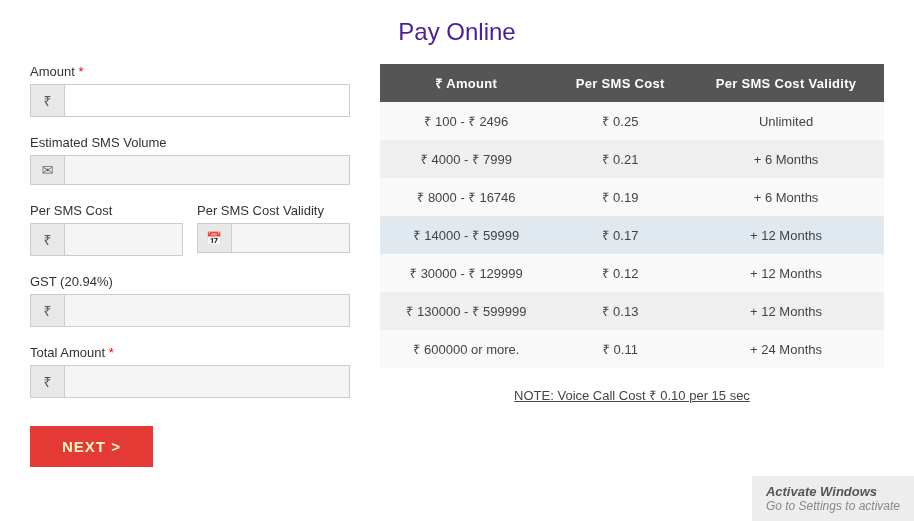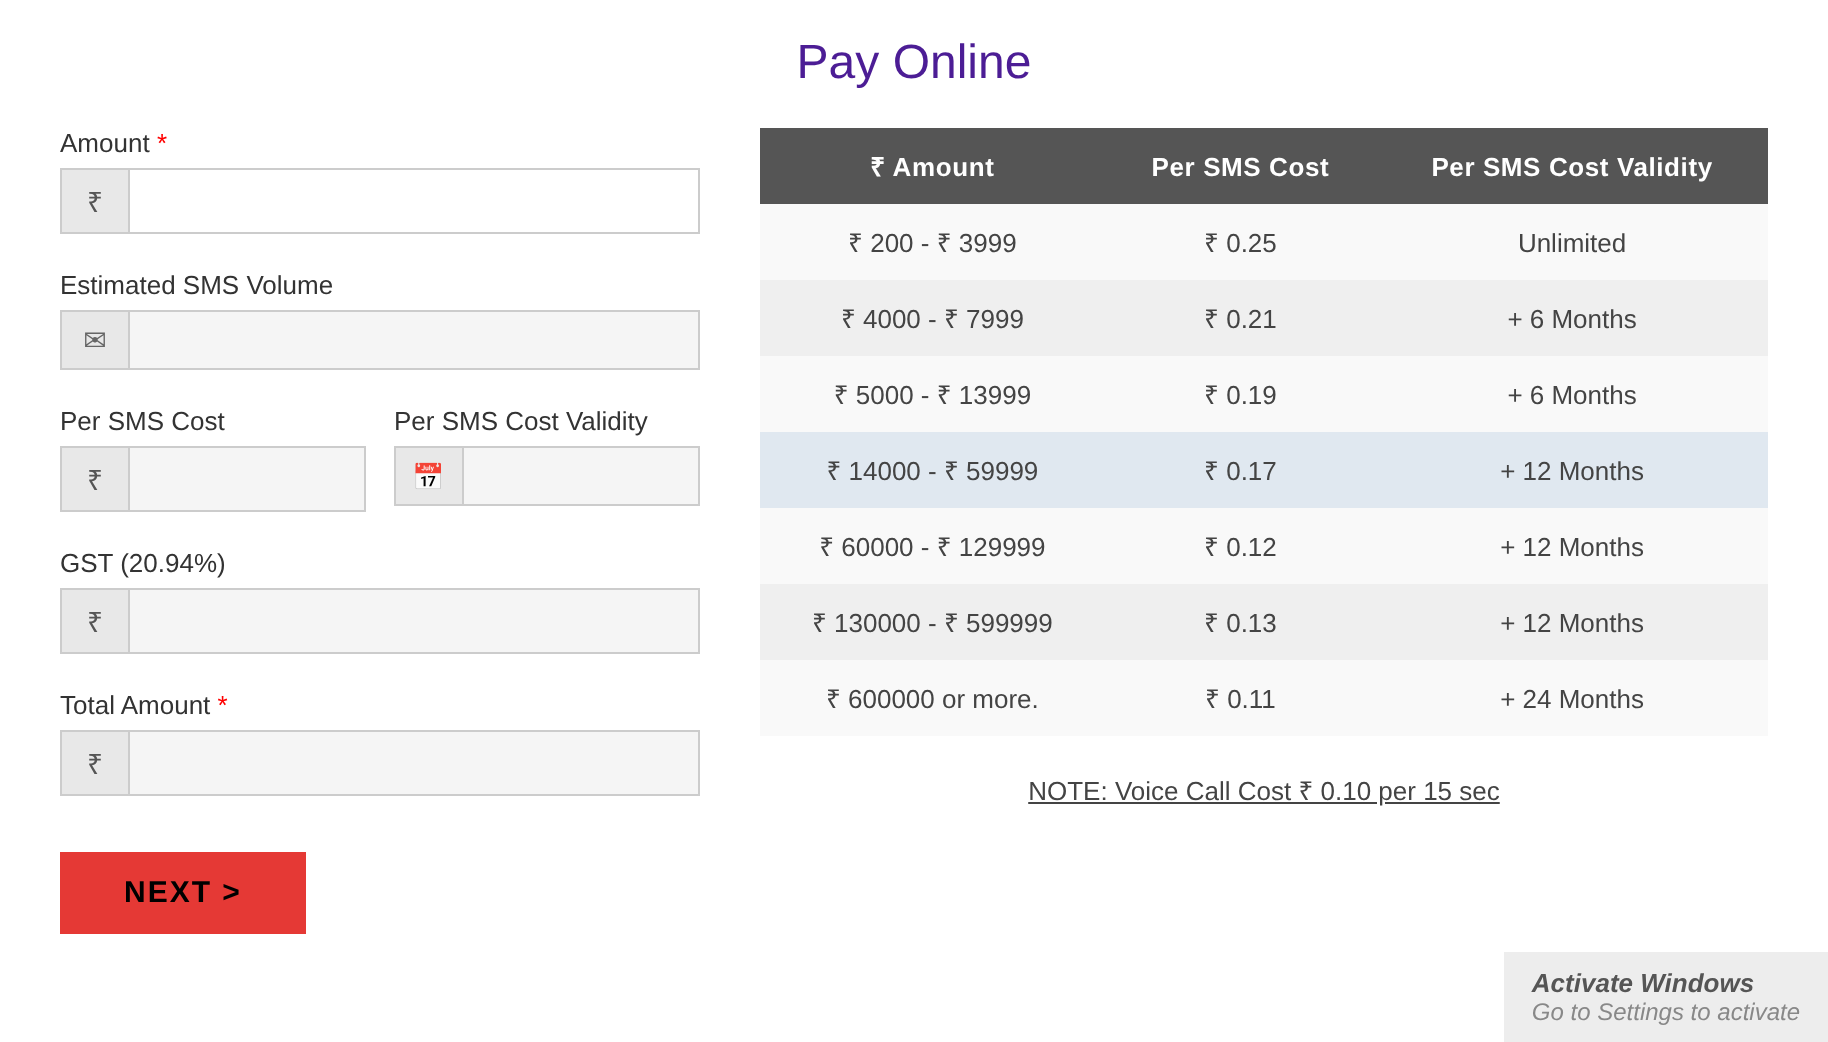"₹ 200 - ₹ 3999" td { text: 200 - ₹ 3999 -> 100 - ₹ 2496 }
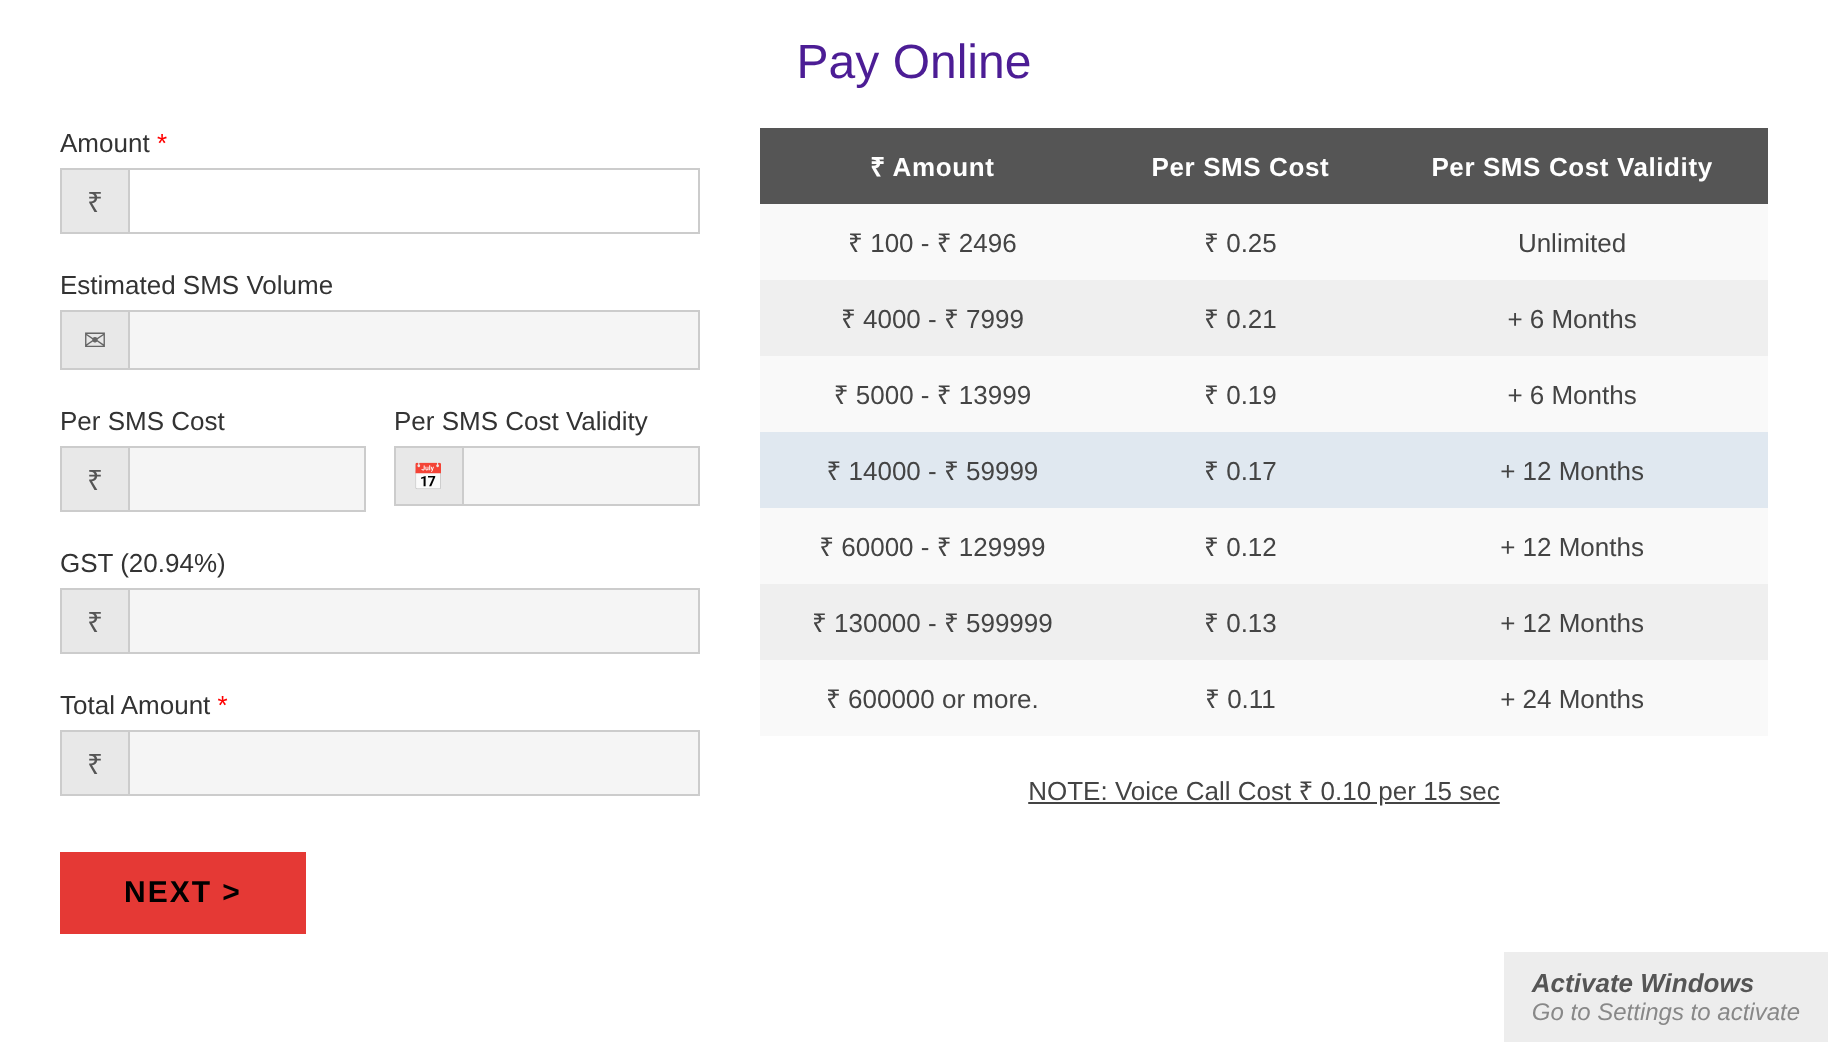"₹ 5000 - ₹ 13999" td { text: 5000 - ₹ 13999 -> 8000 - ₹ 16746 }
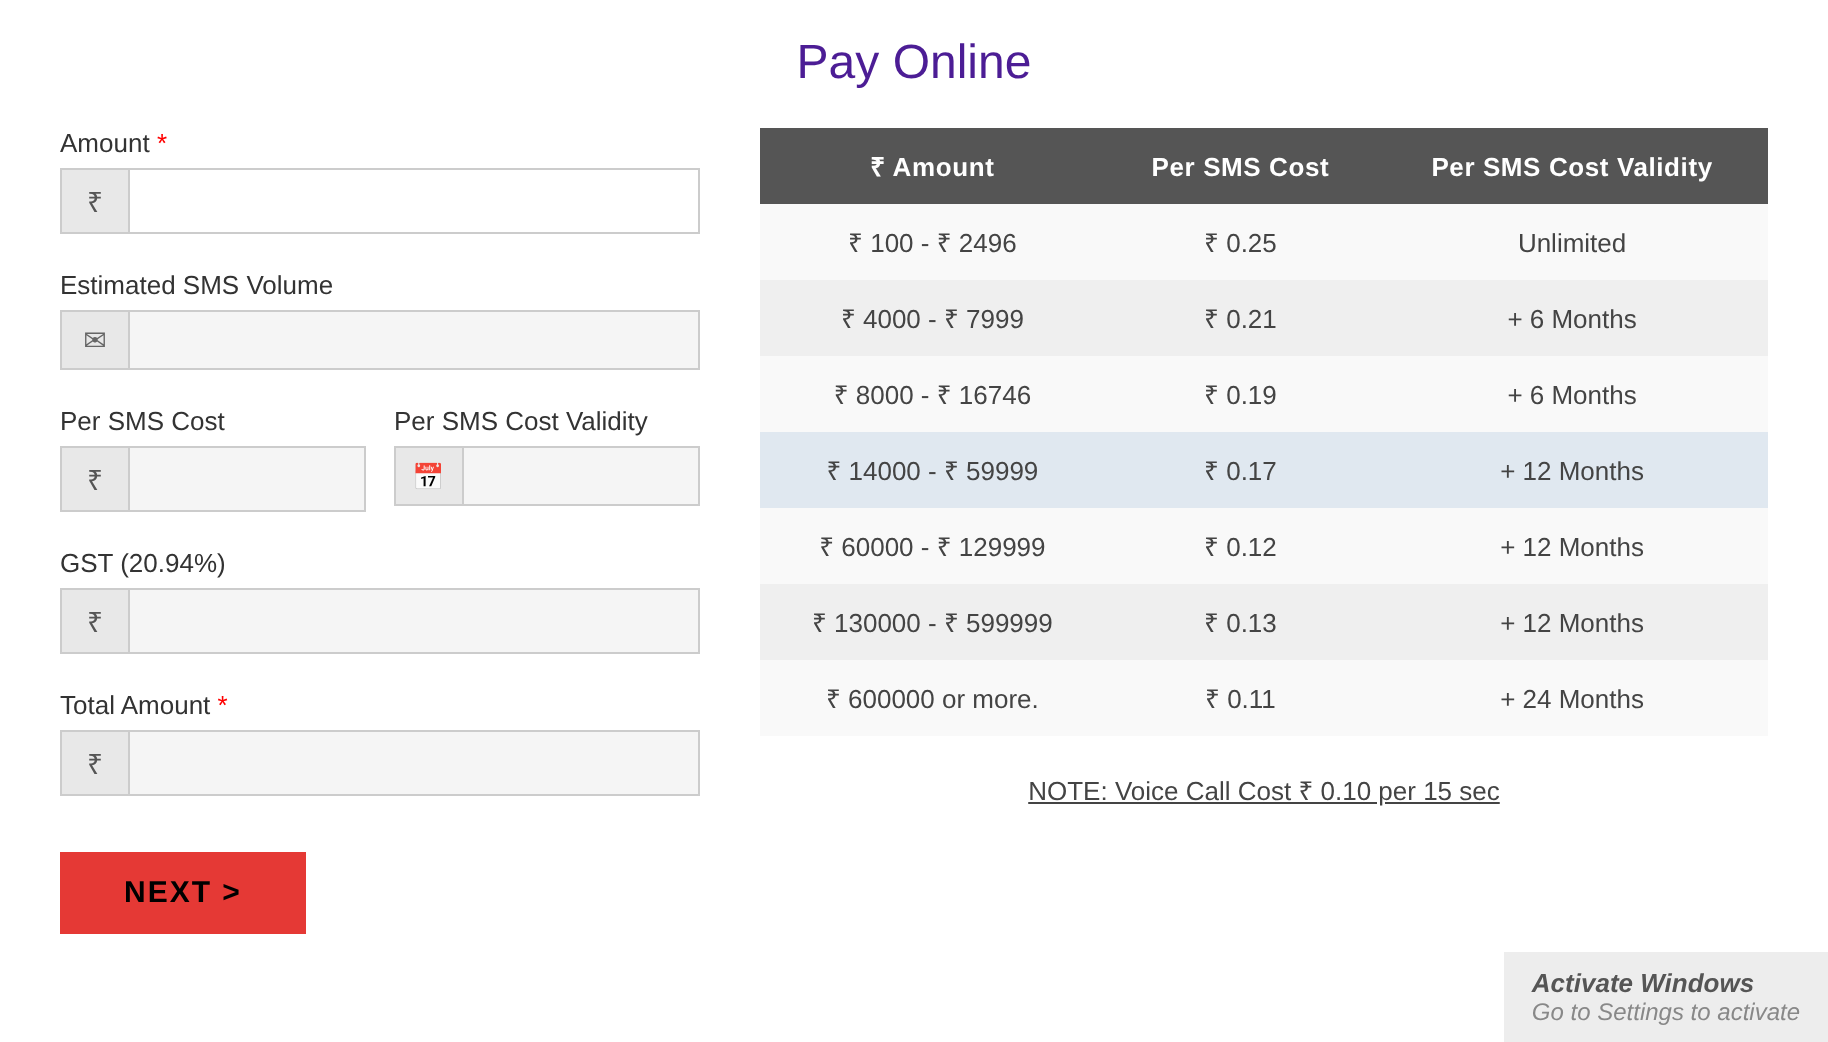"₹ 60000 - ₹ 129999" td { text: 60000 -> 30000 }
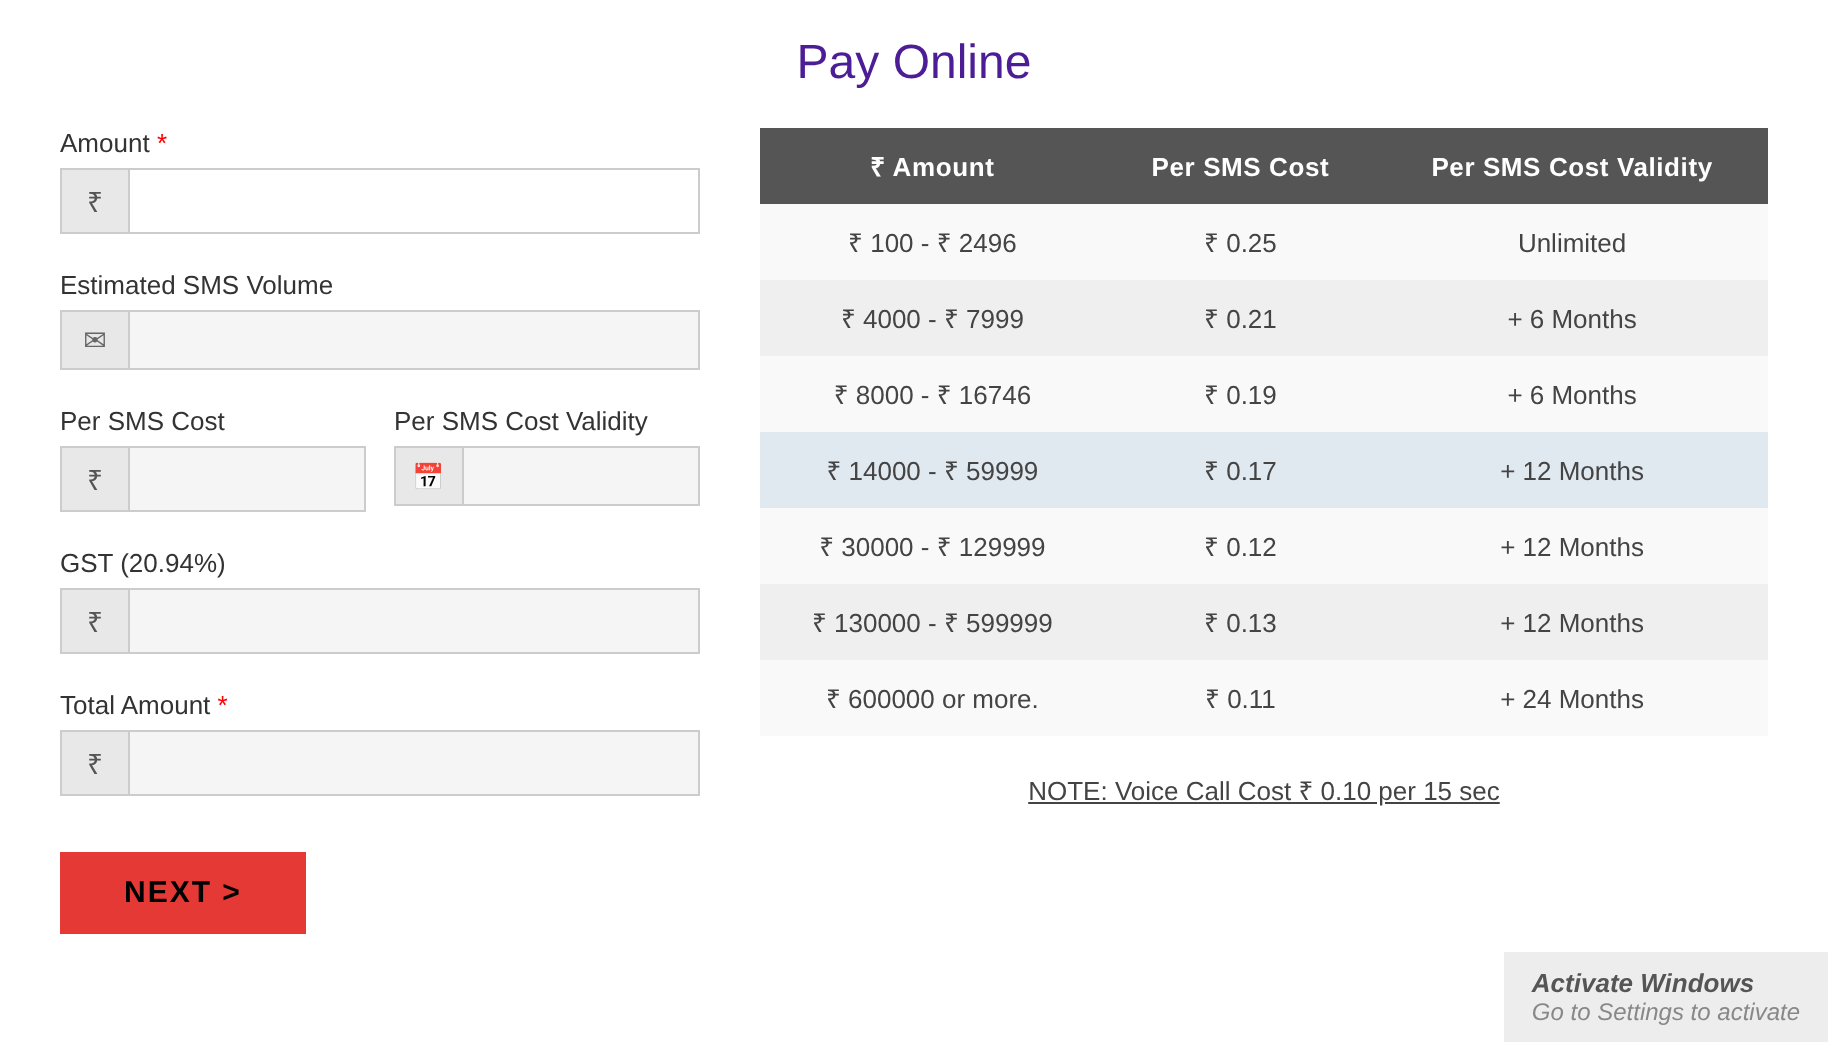"NEXT >" .next-btn { color: #000000 -> #fef9c3 }
